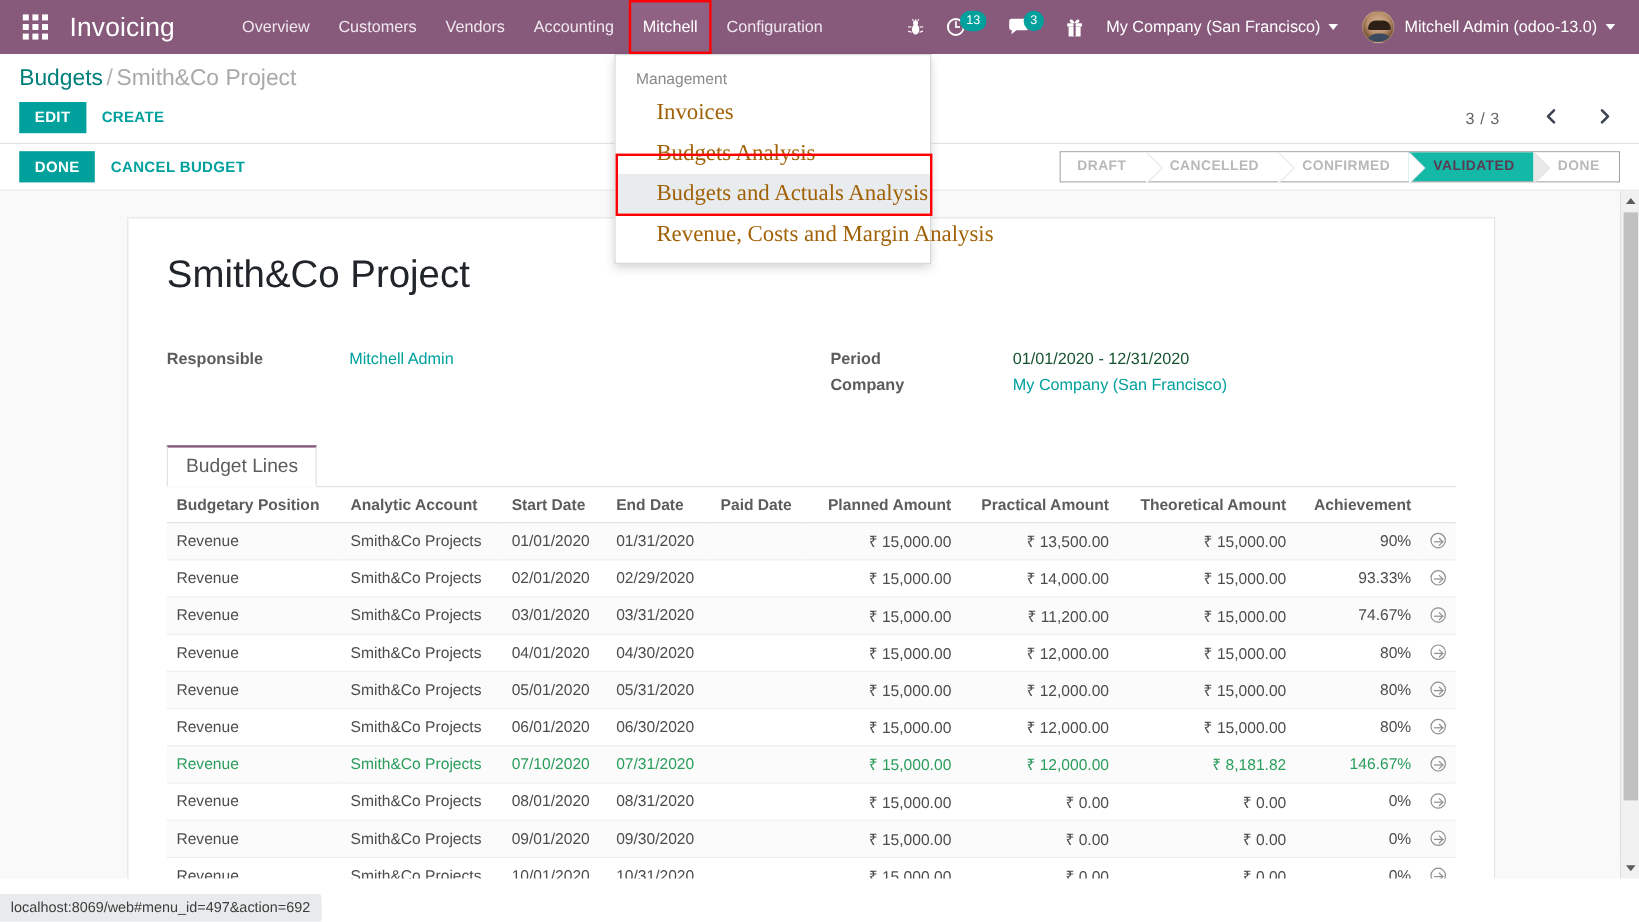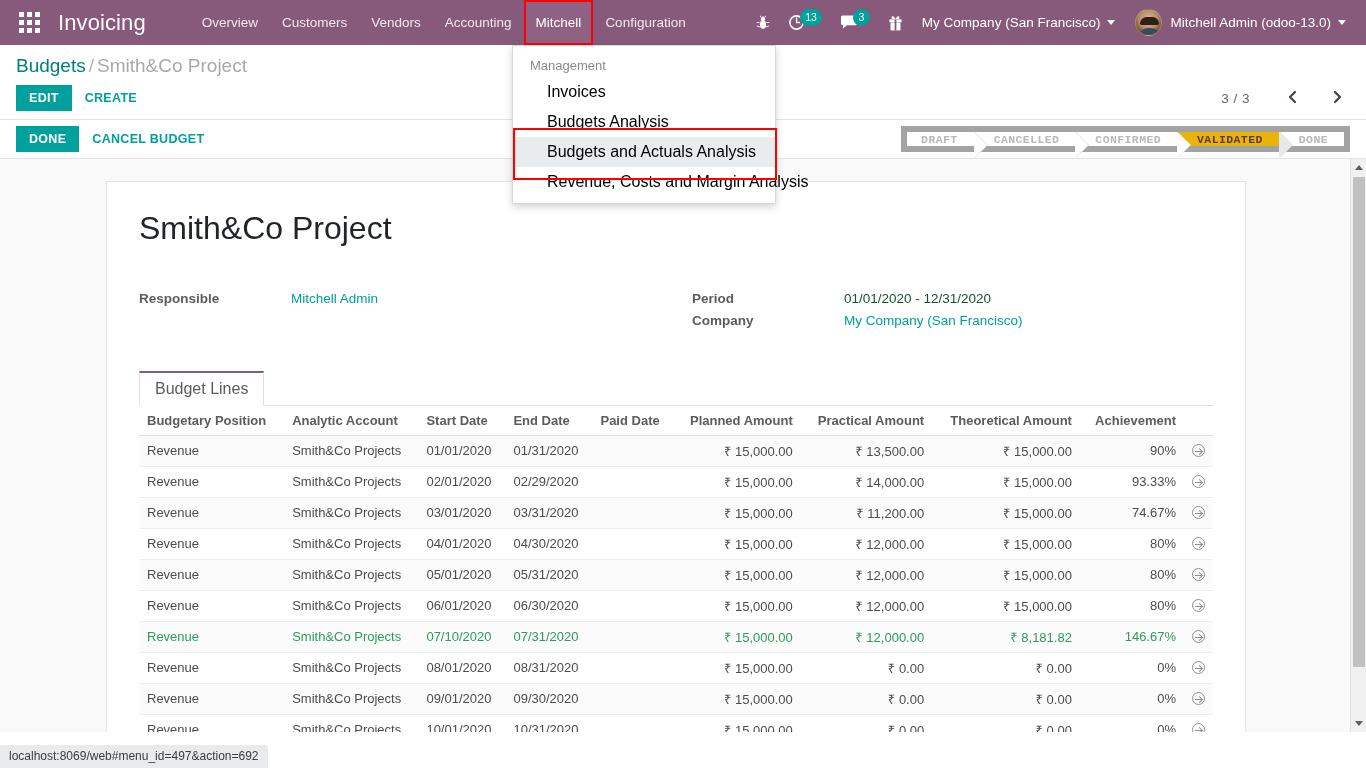"Invoices" .dd-item { color: #000000 -> #a16207; font-family: none -> Liberation Serif, serif; font-size: 16px -> 19px }
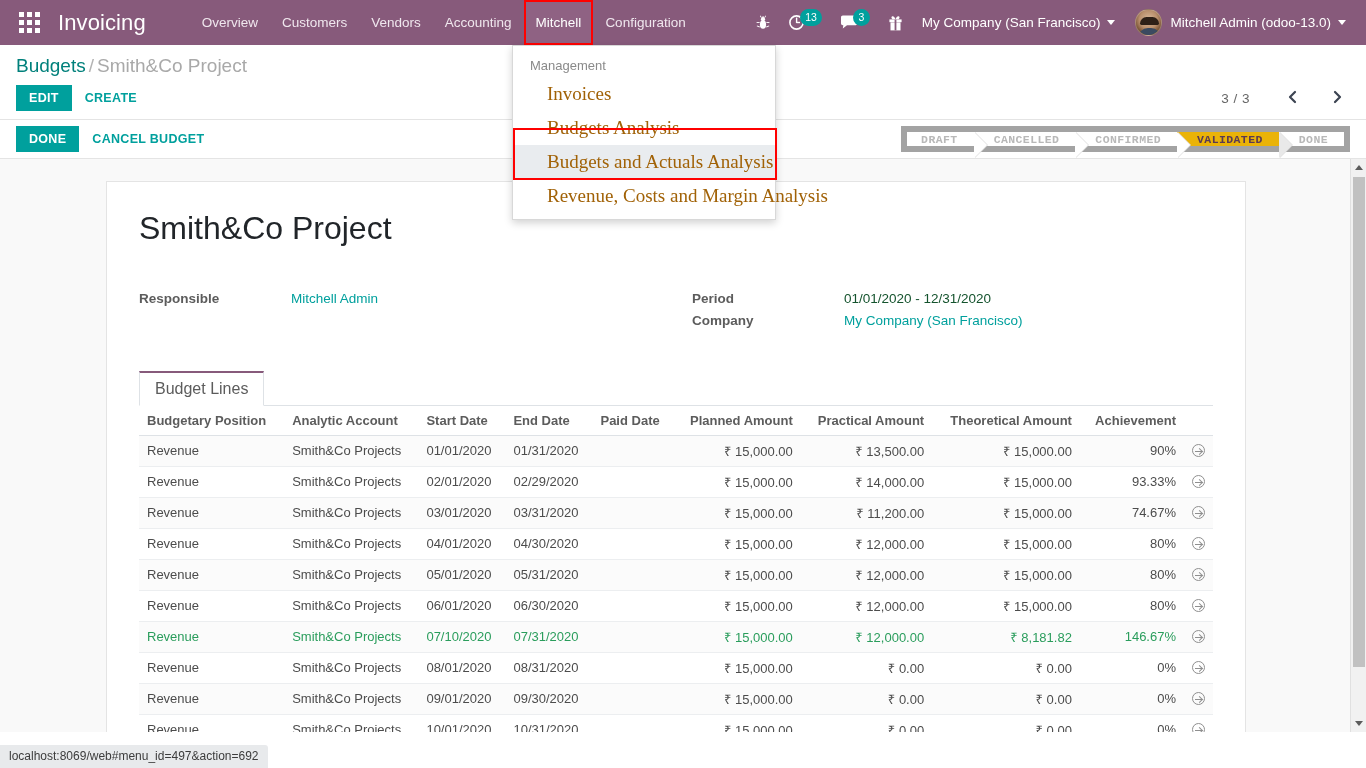"DRAFT" .statusbar { border: 6px solid #a3a3a3 -> 1px solid #a3a3a3; font-family: Liberation Mono, monospace -> none }
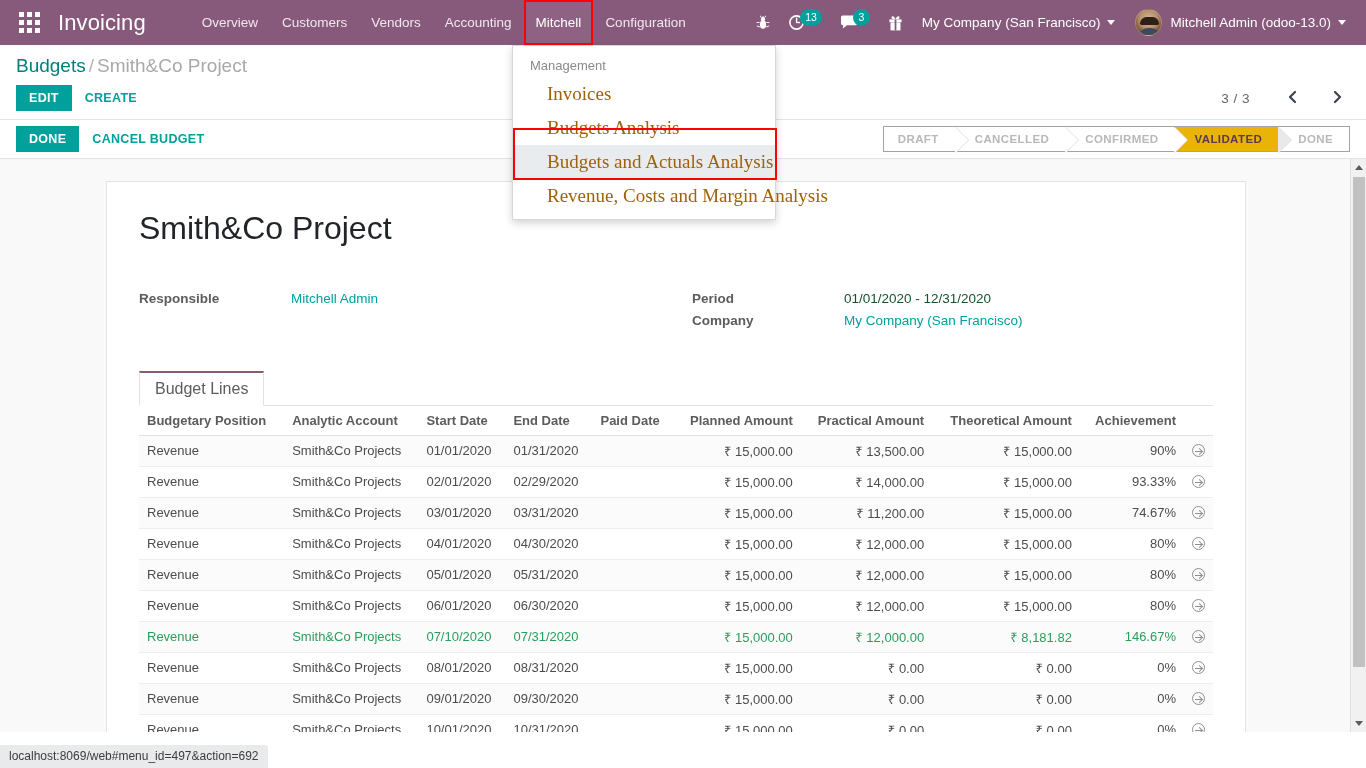"VALIDATED" .status-step.active { background: #eab308 -> #14b8a6 }
